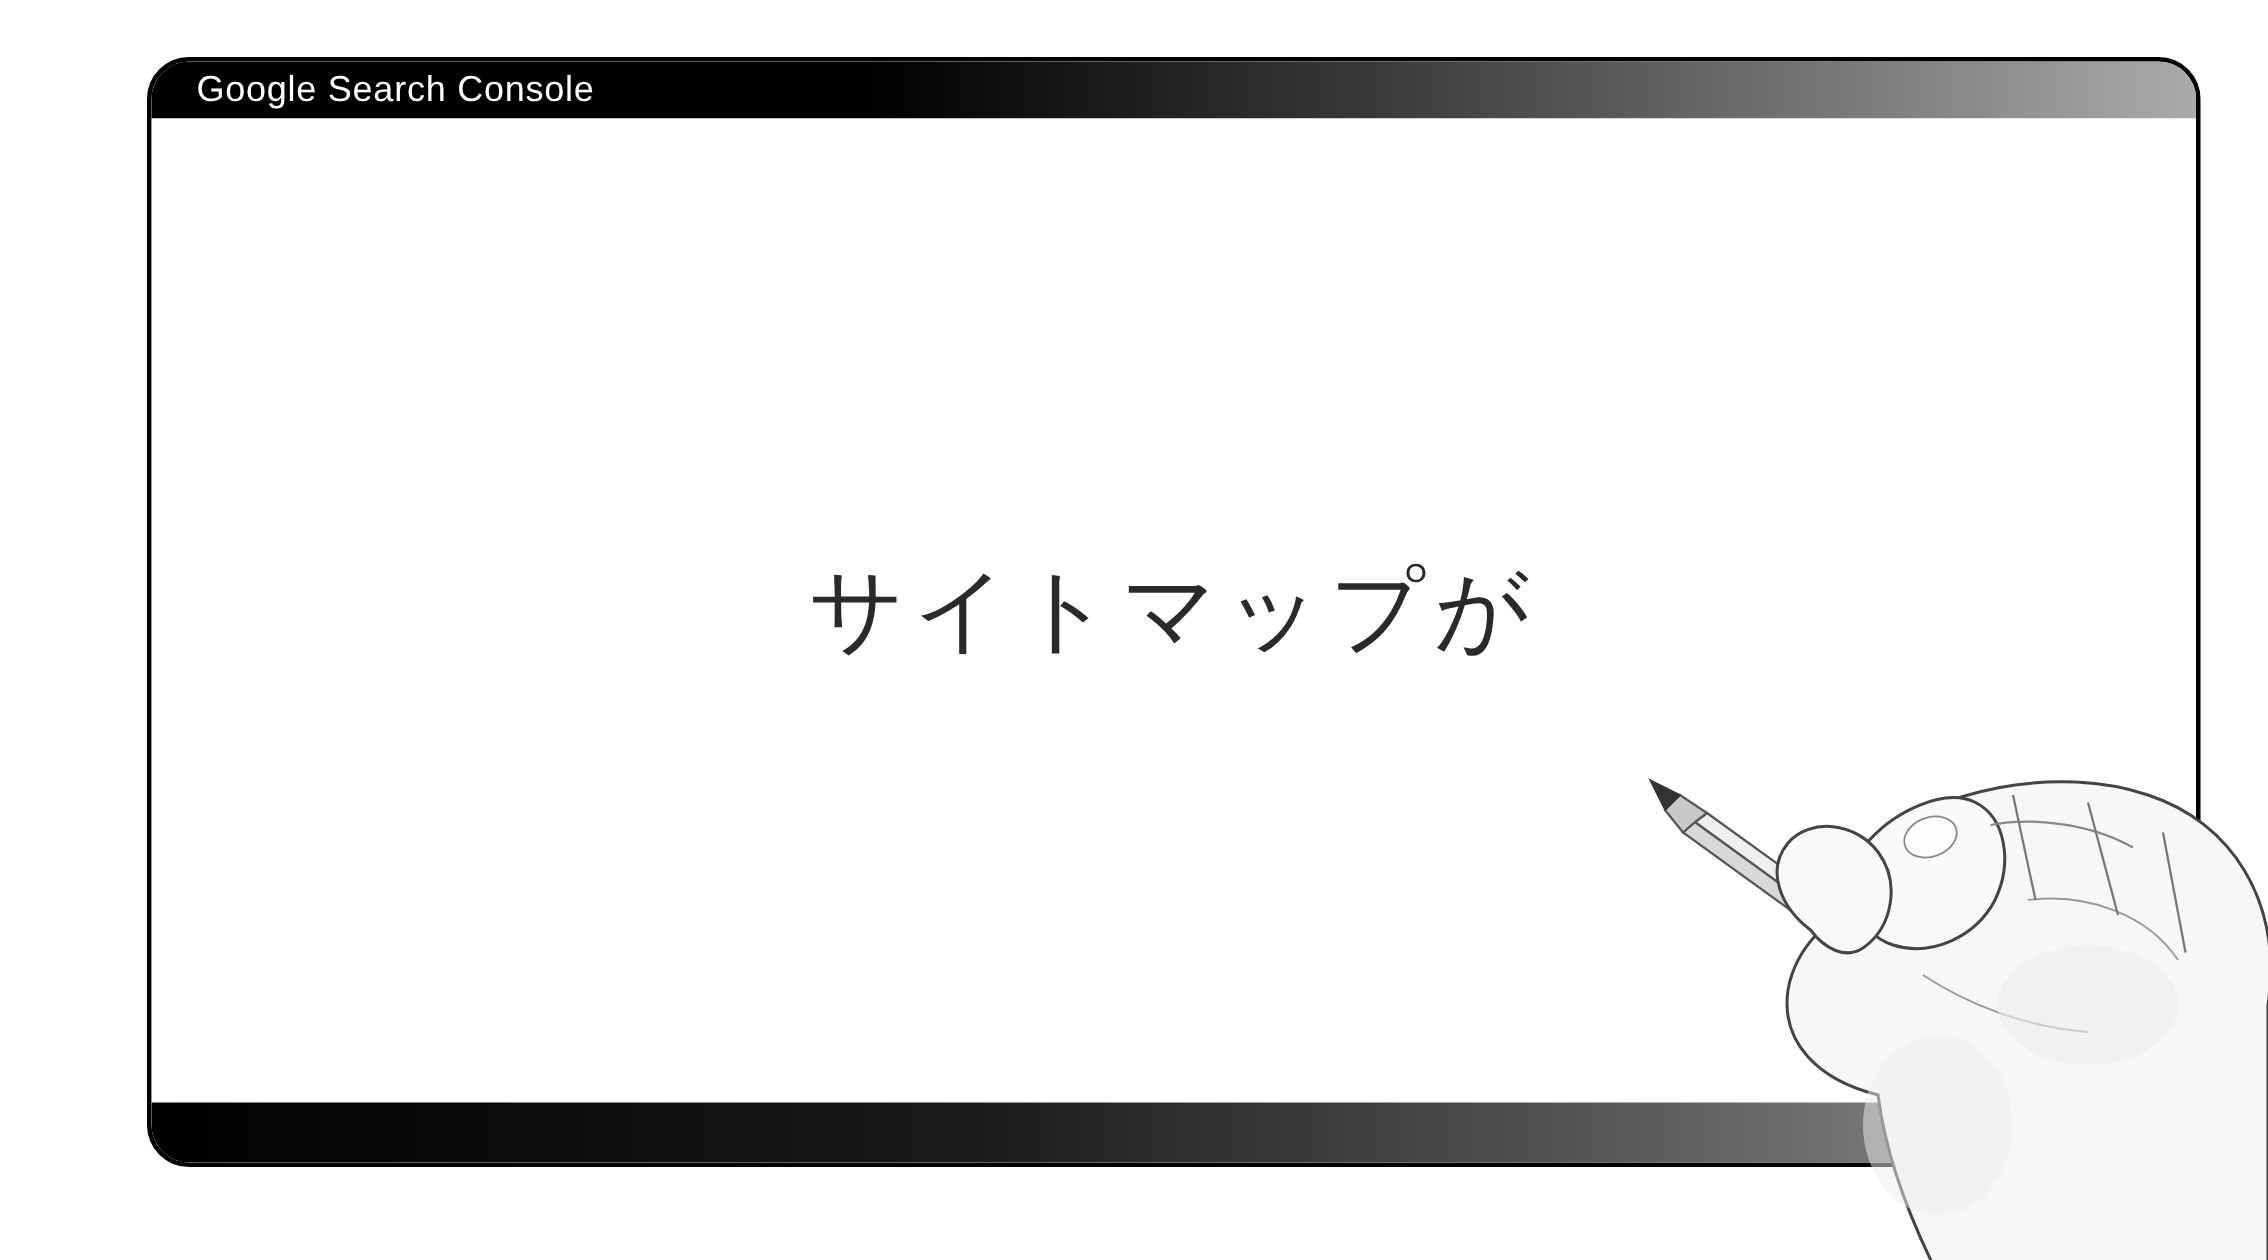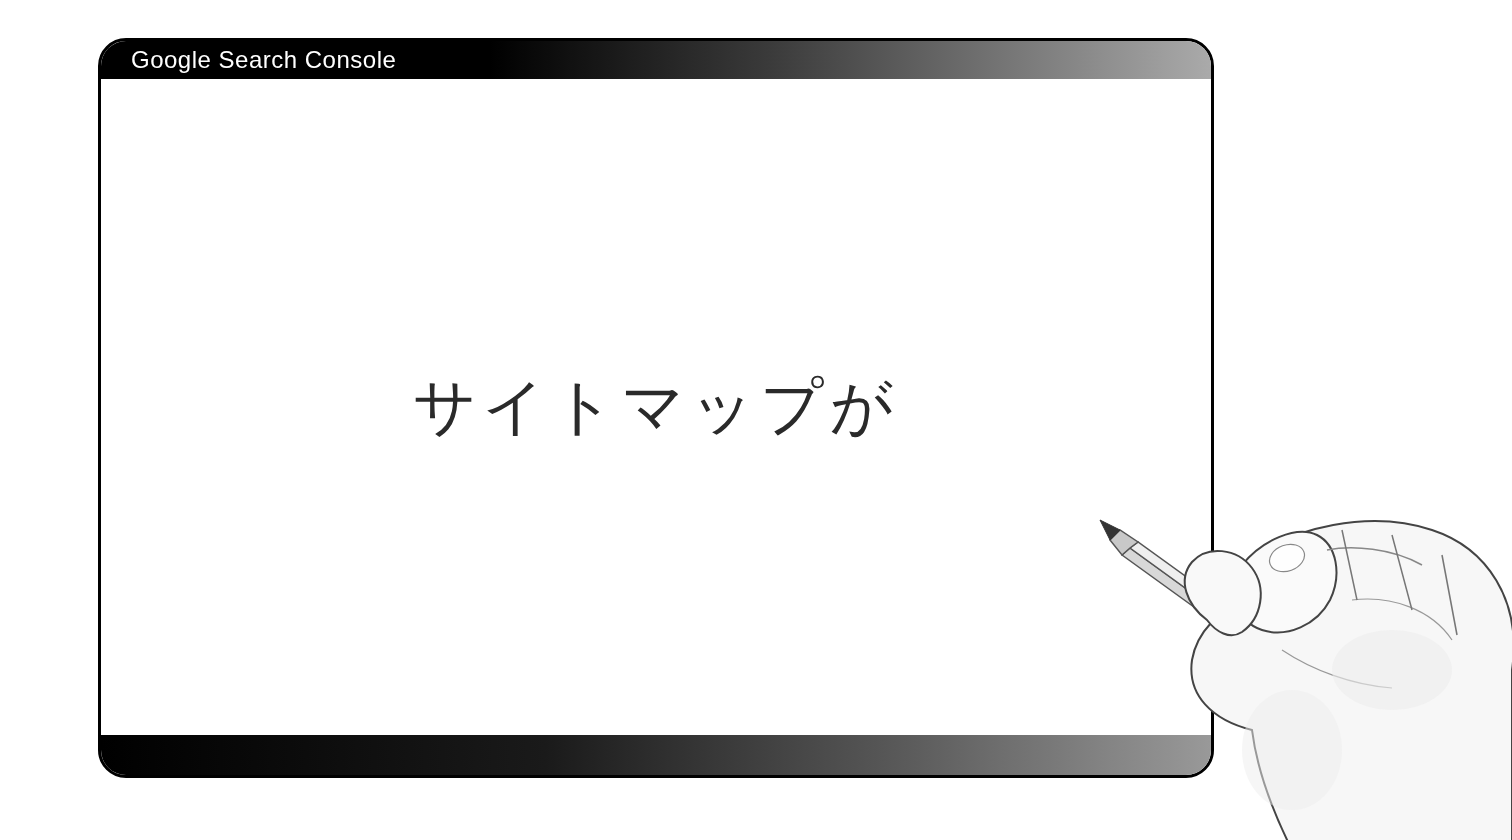"Google Search Console" .window { width: 1116px -> 1369px }
